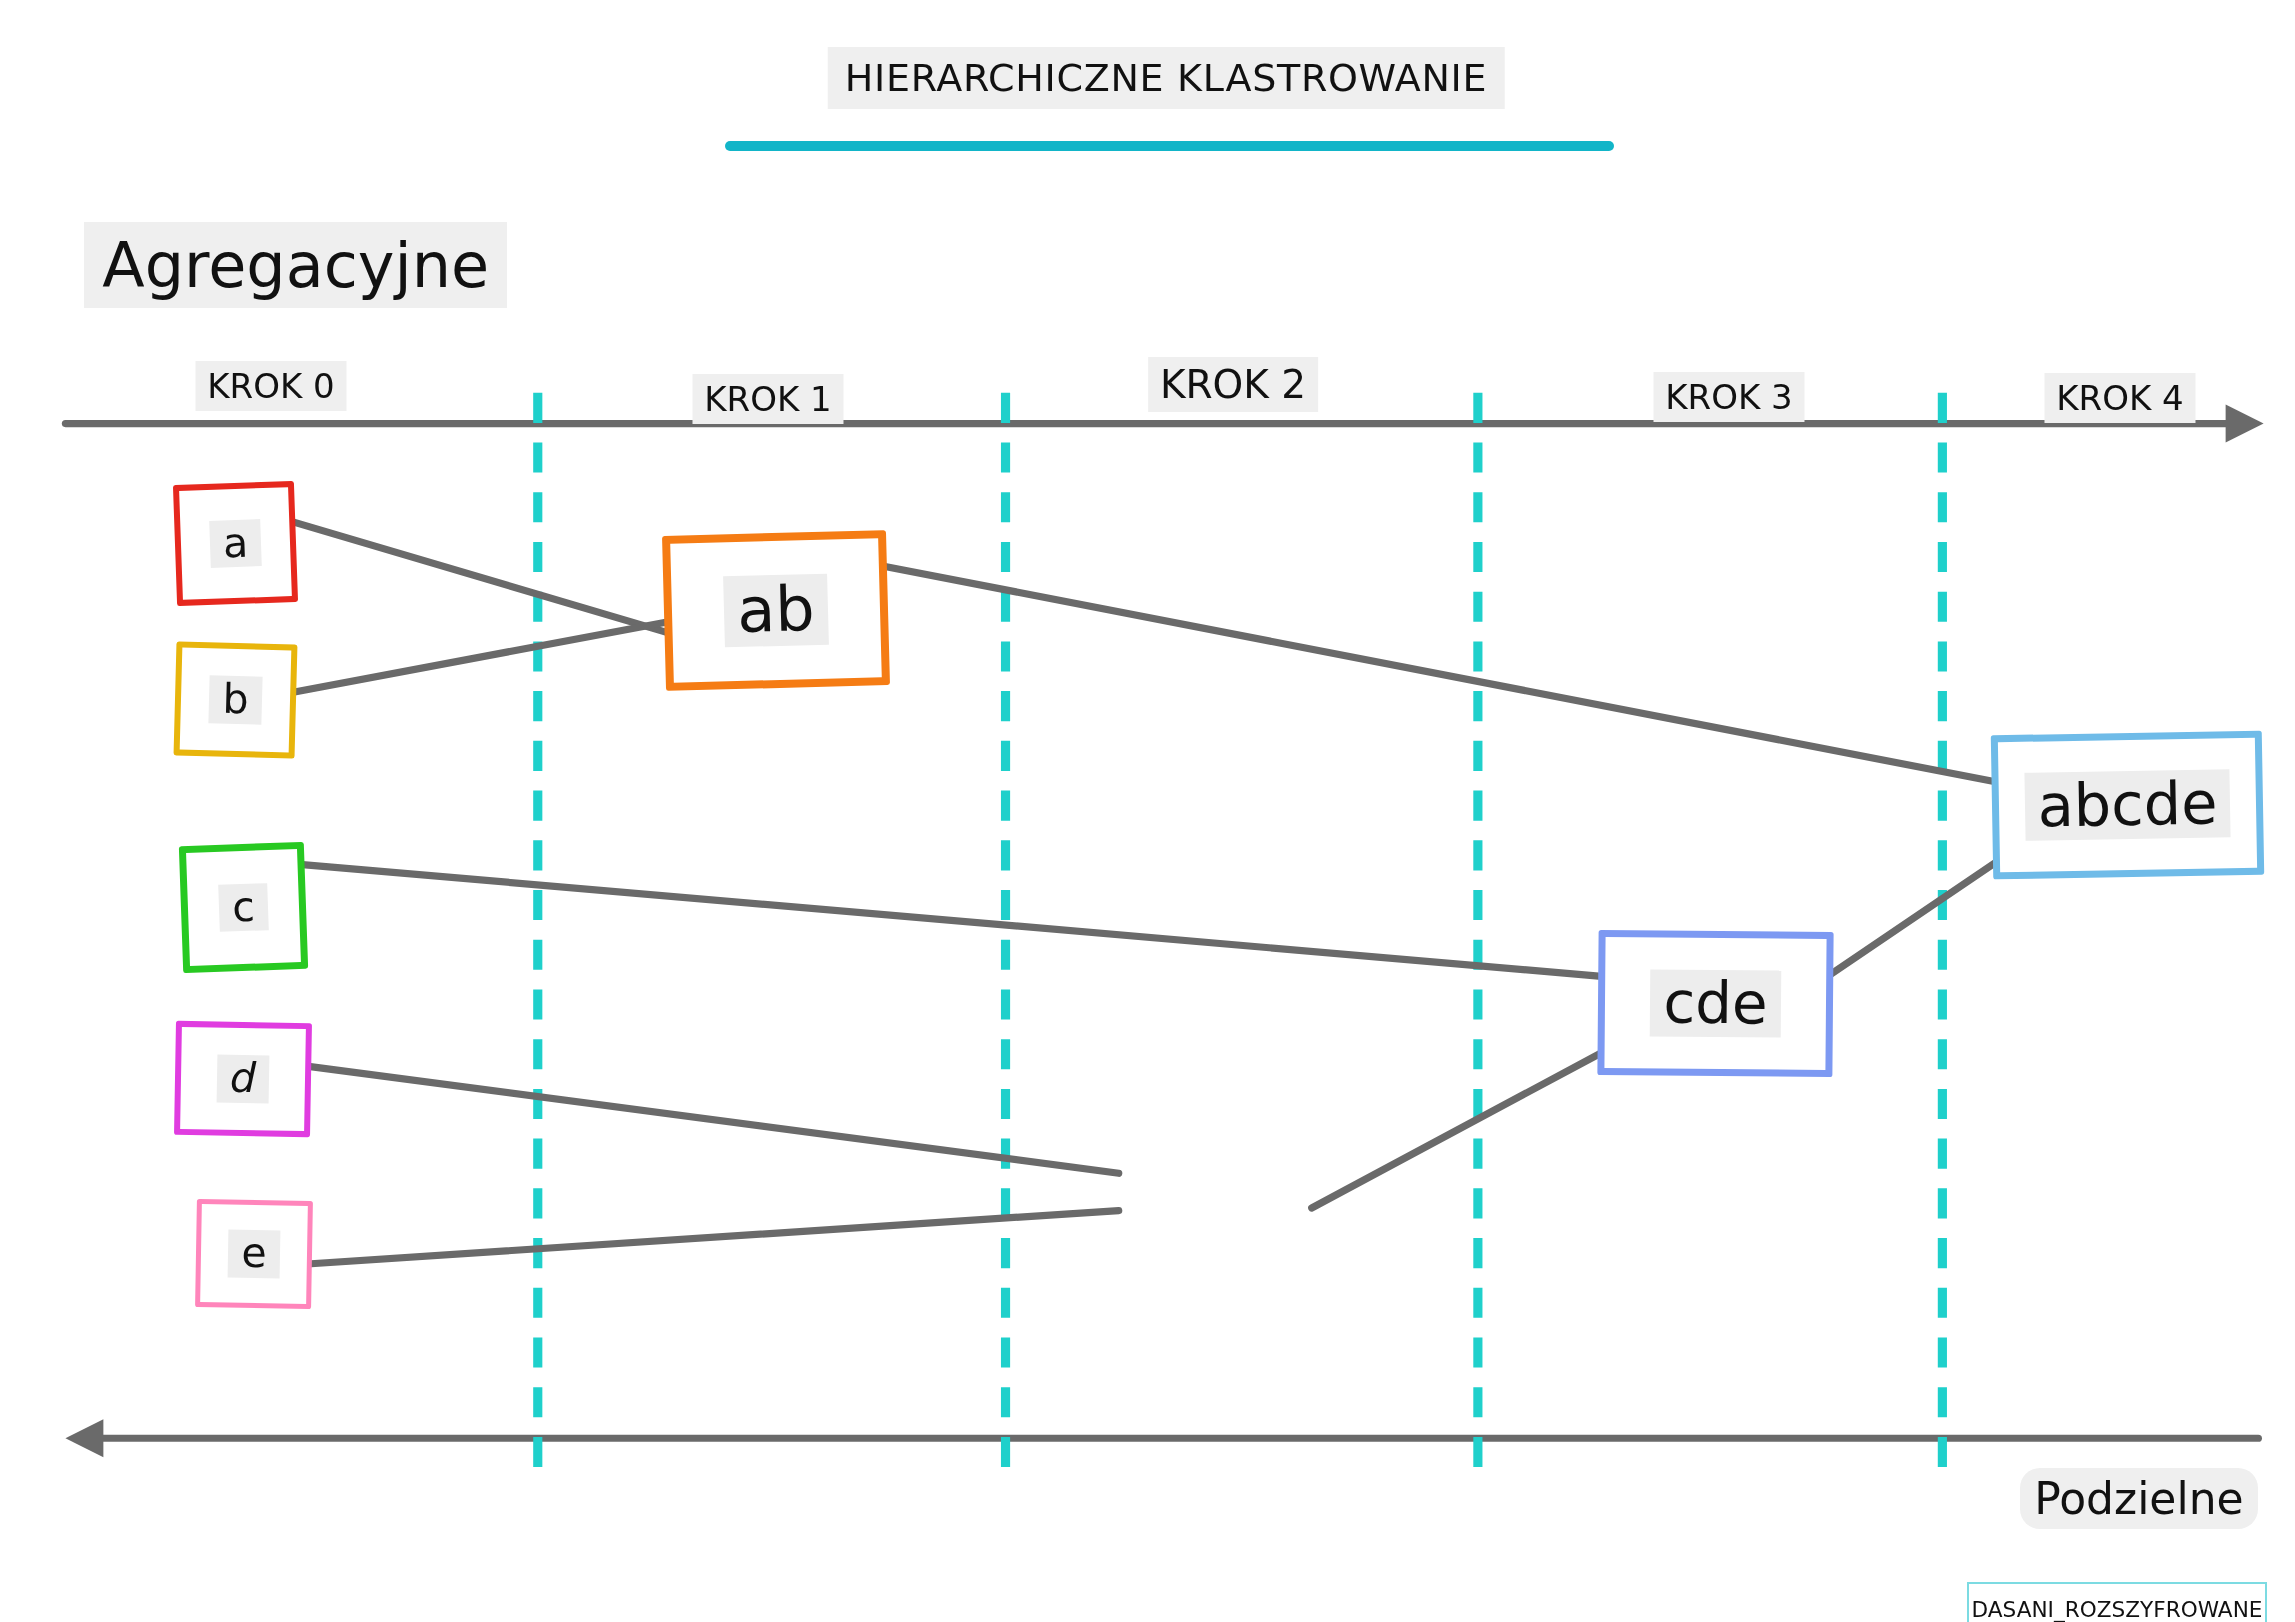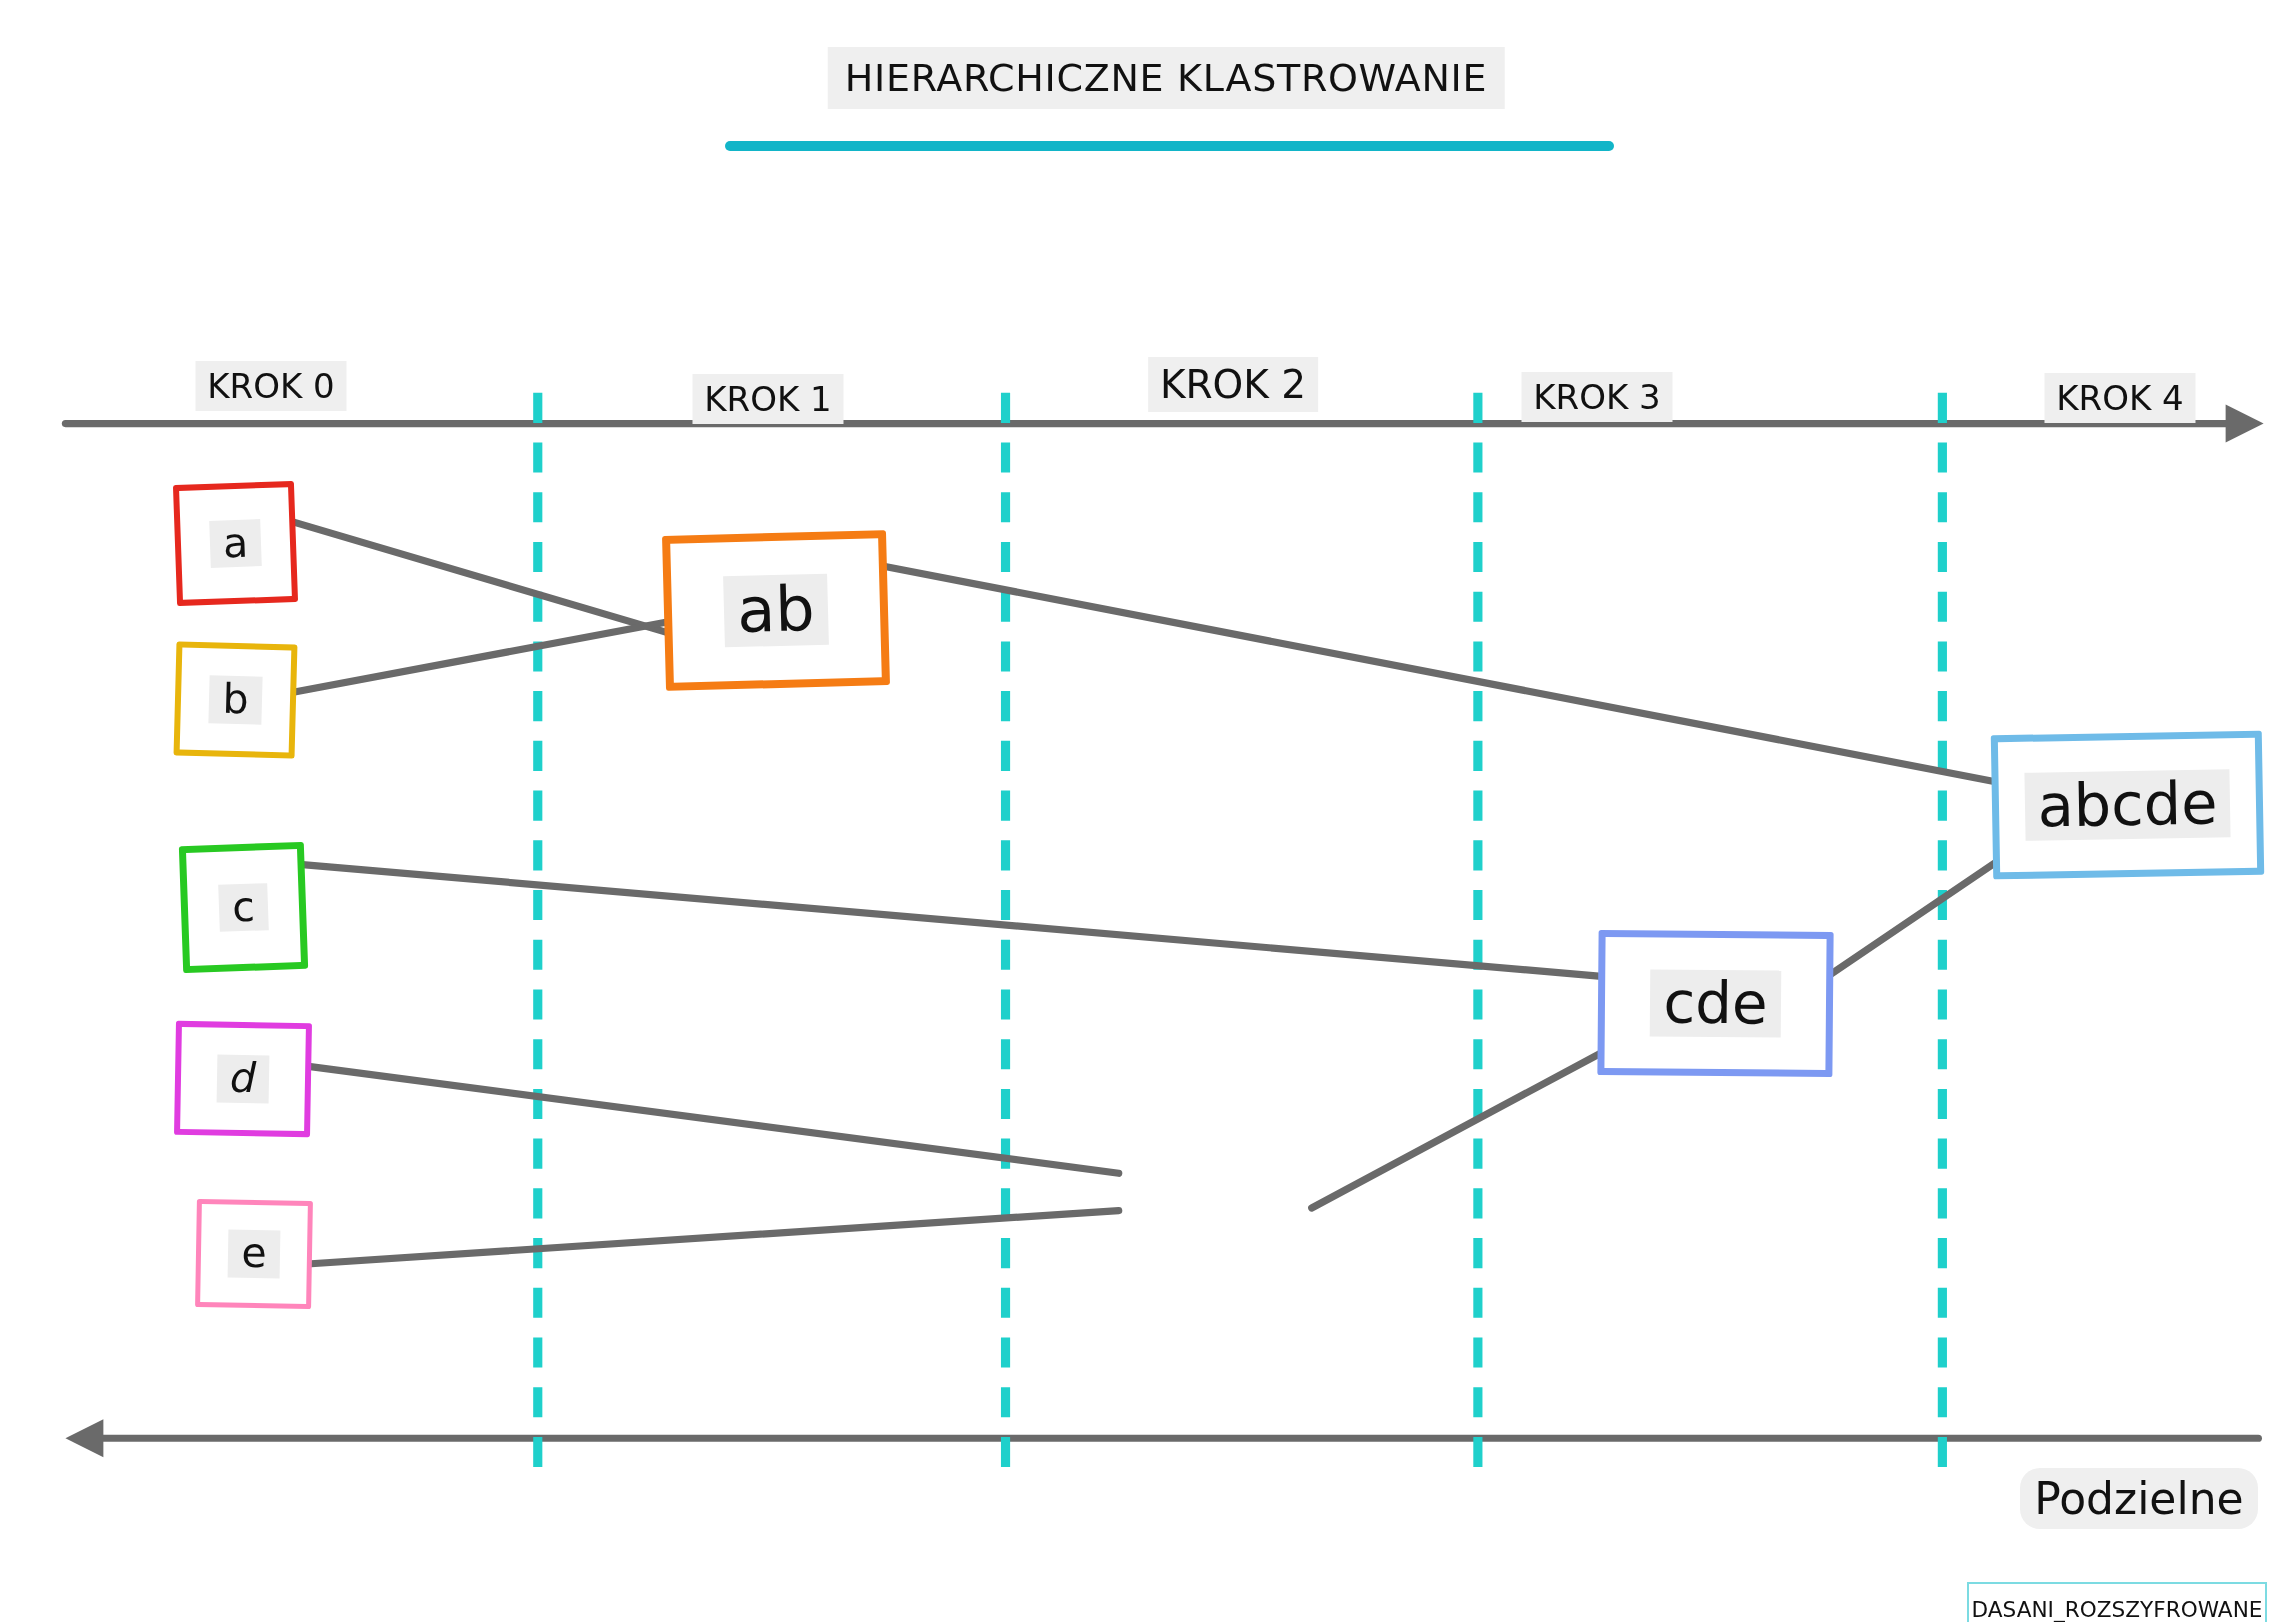"Agregacyjne" div.agglomerative { html: none -> <div>Agregacyjne</div> }
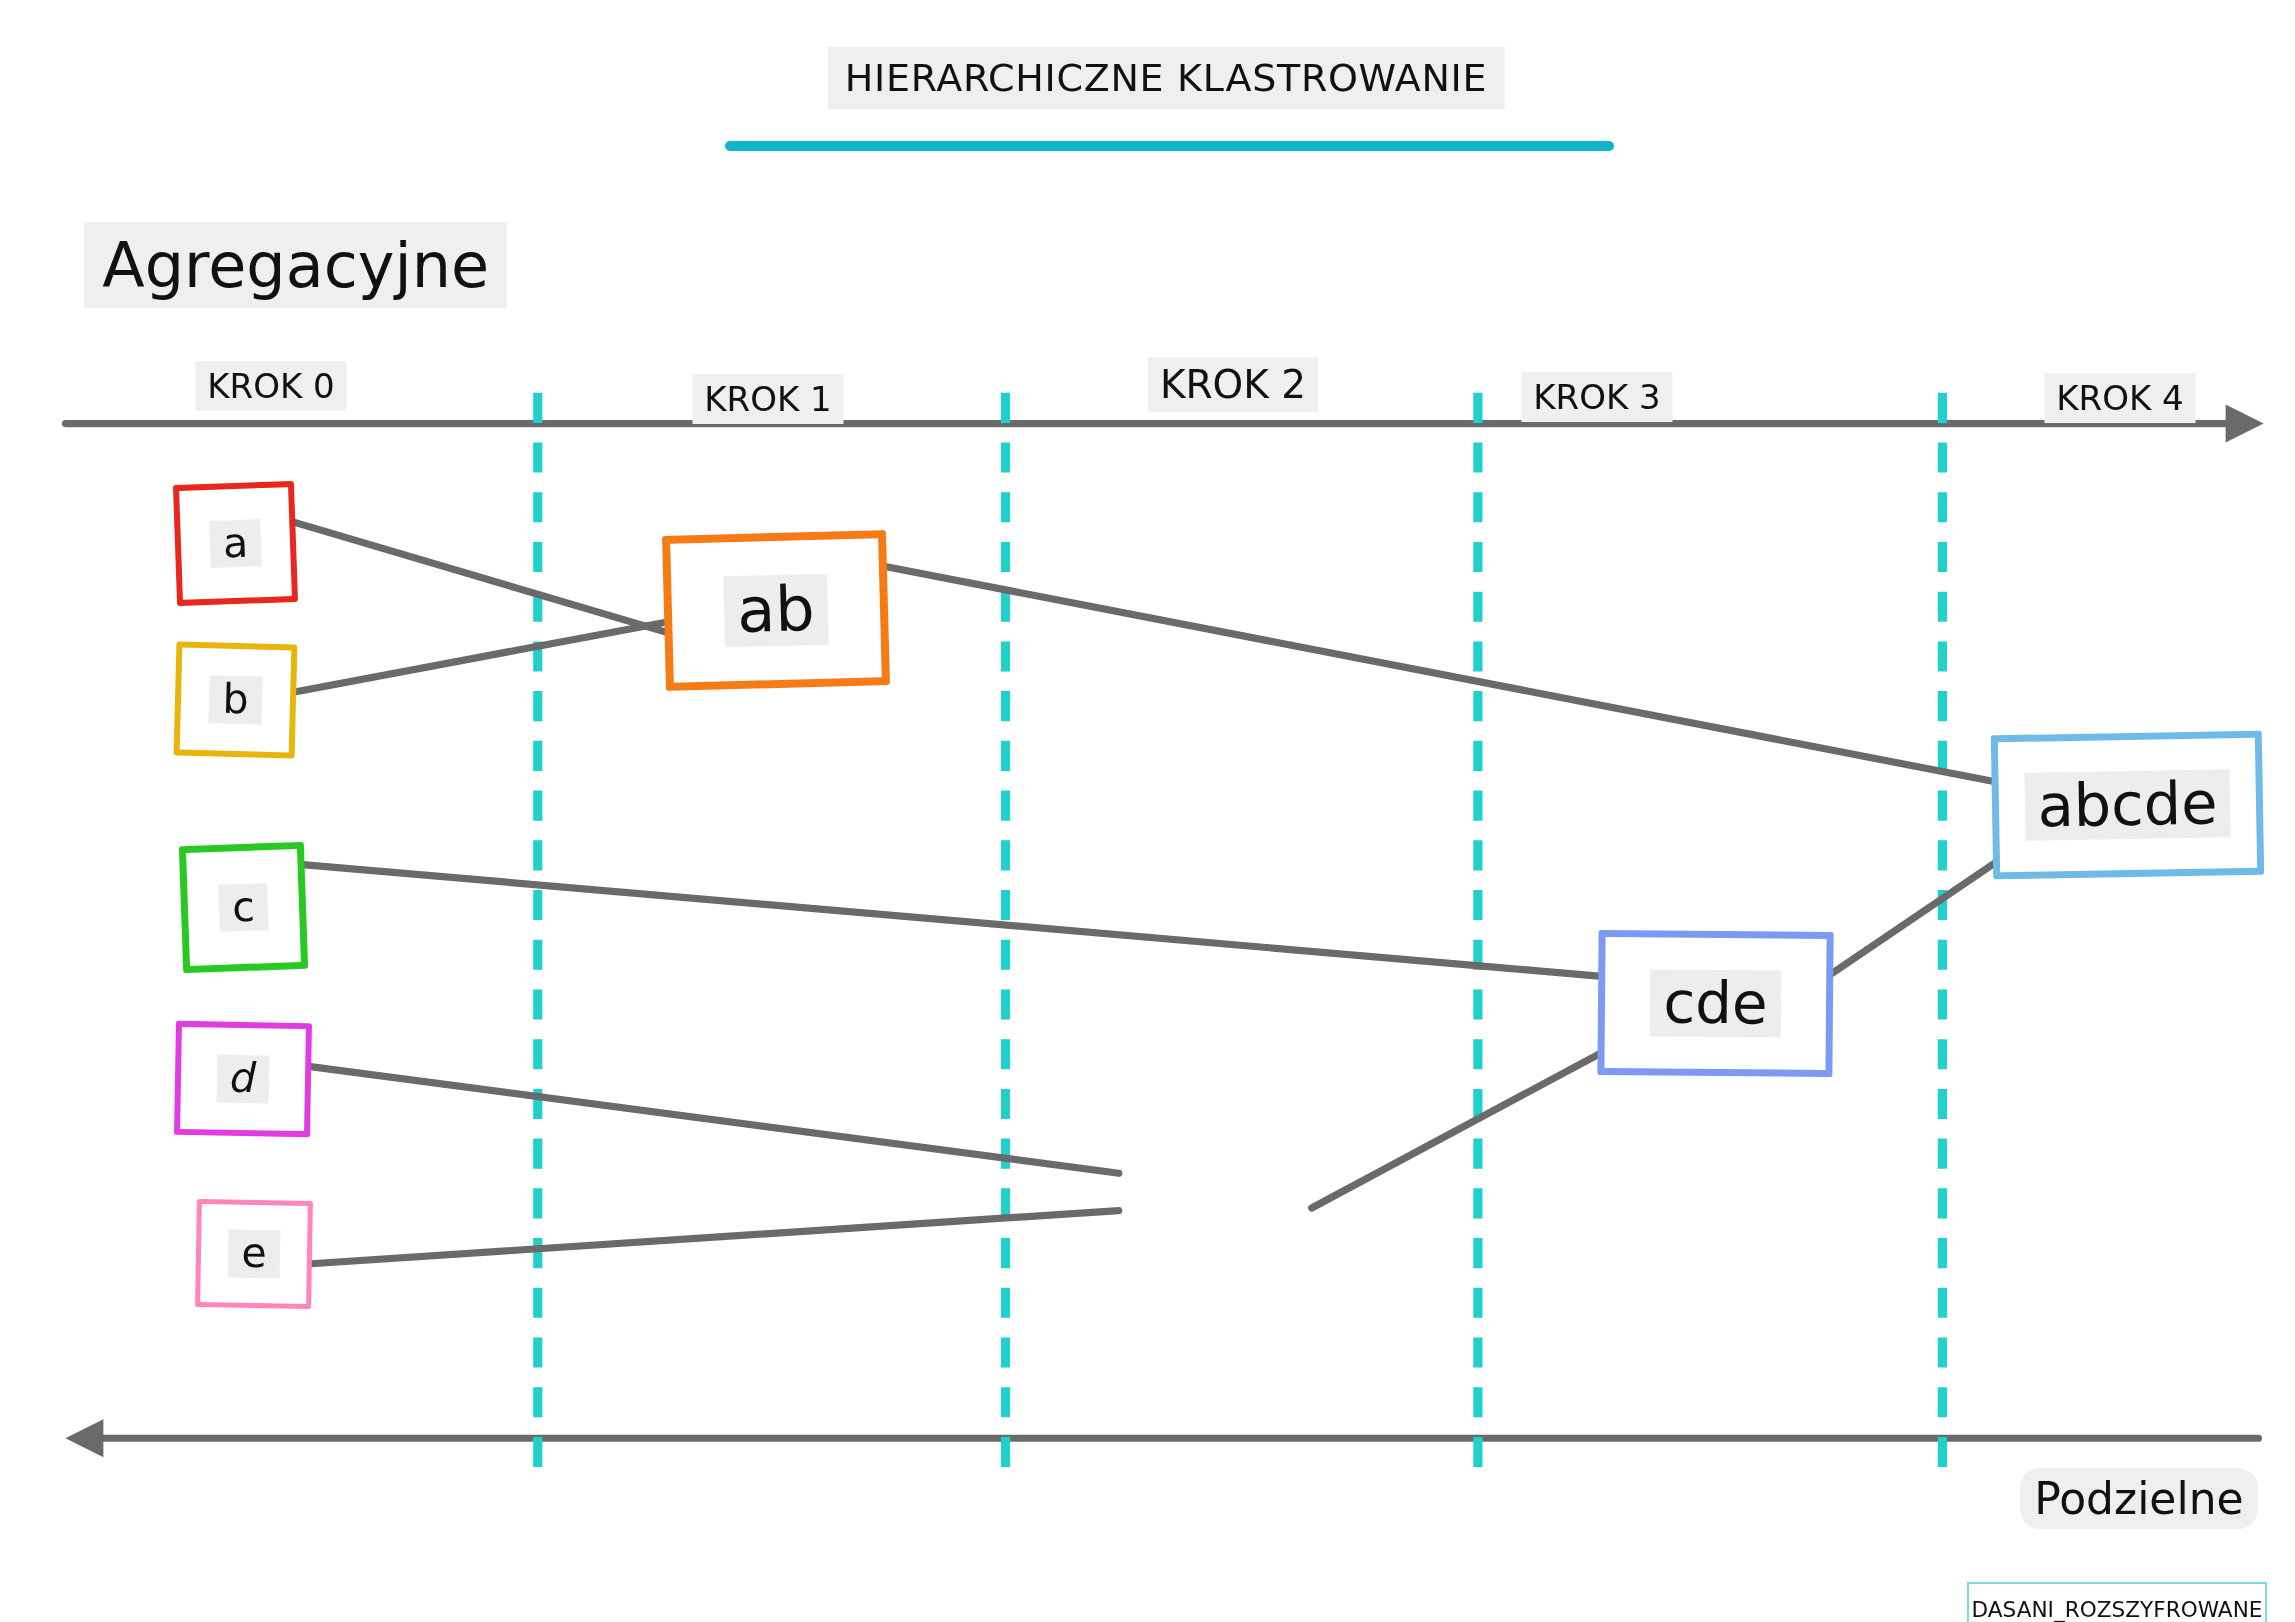"KROK 3" .krok-3 { left: 1597px -> 1729px }
